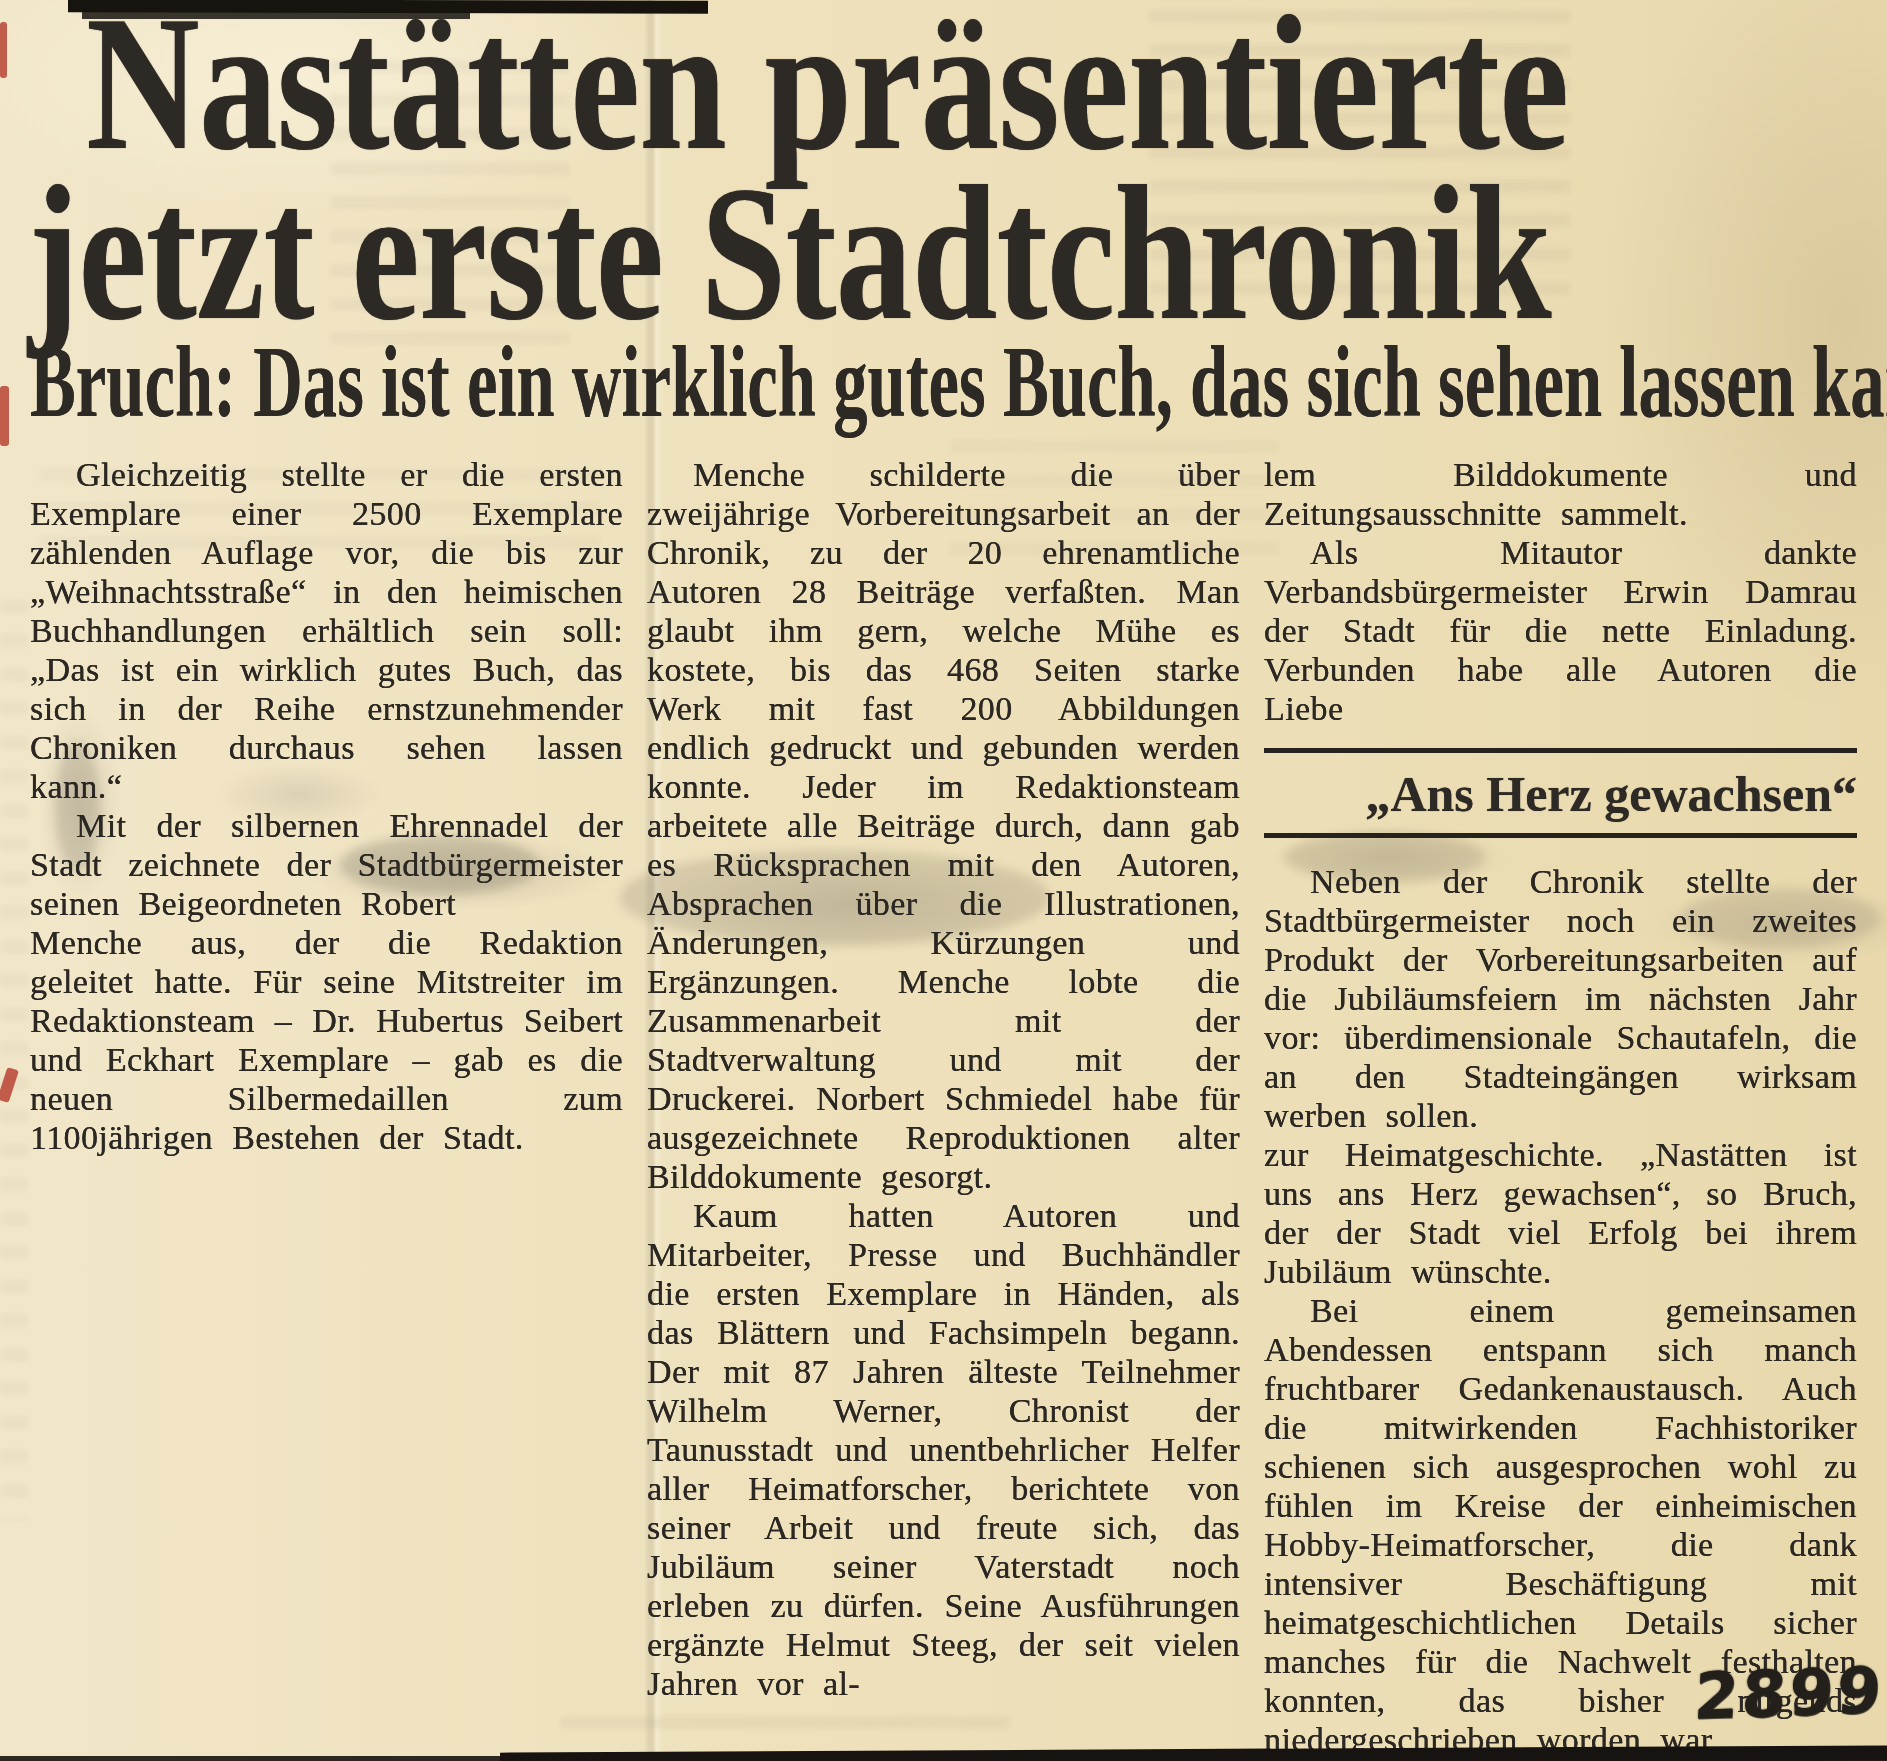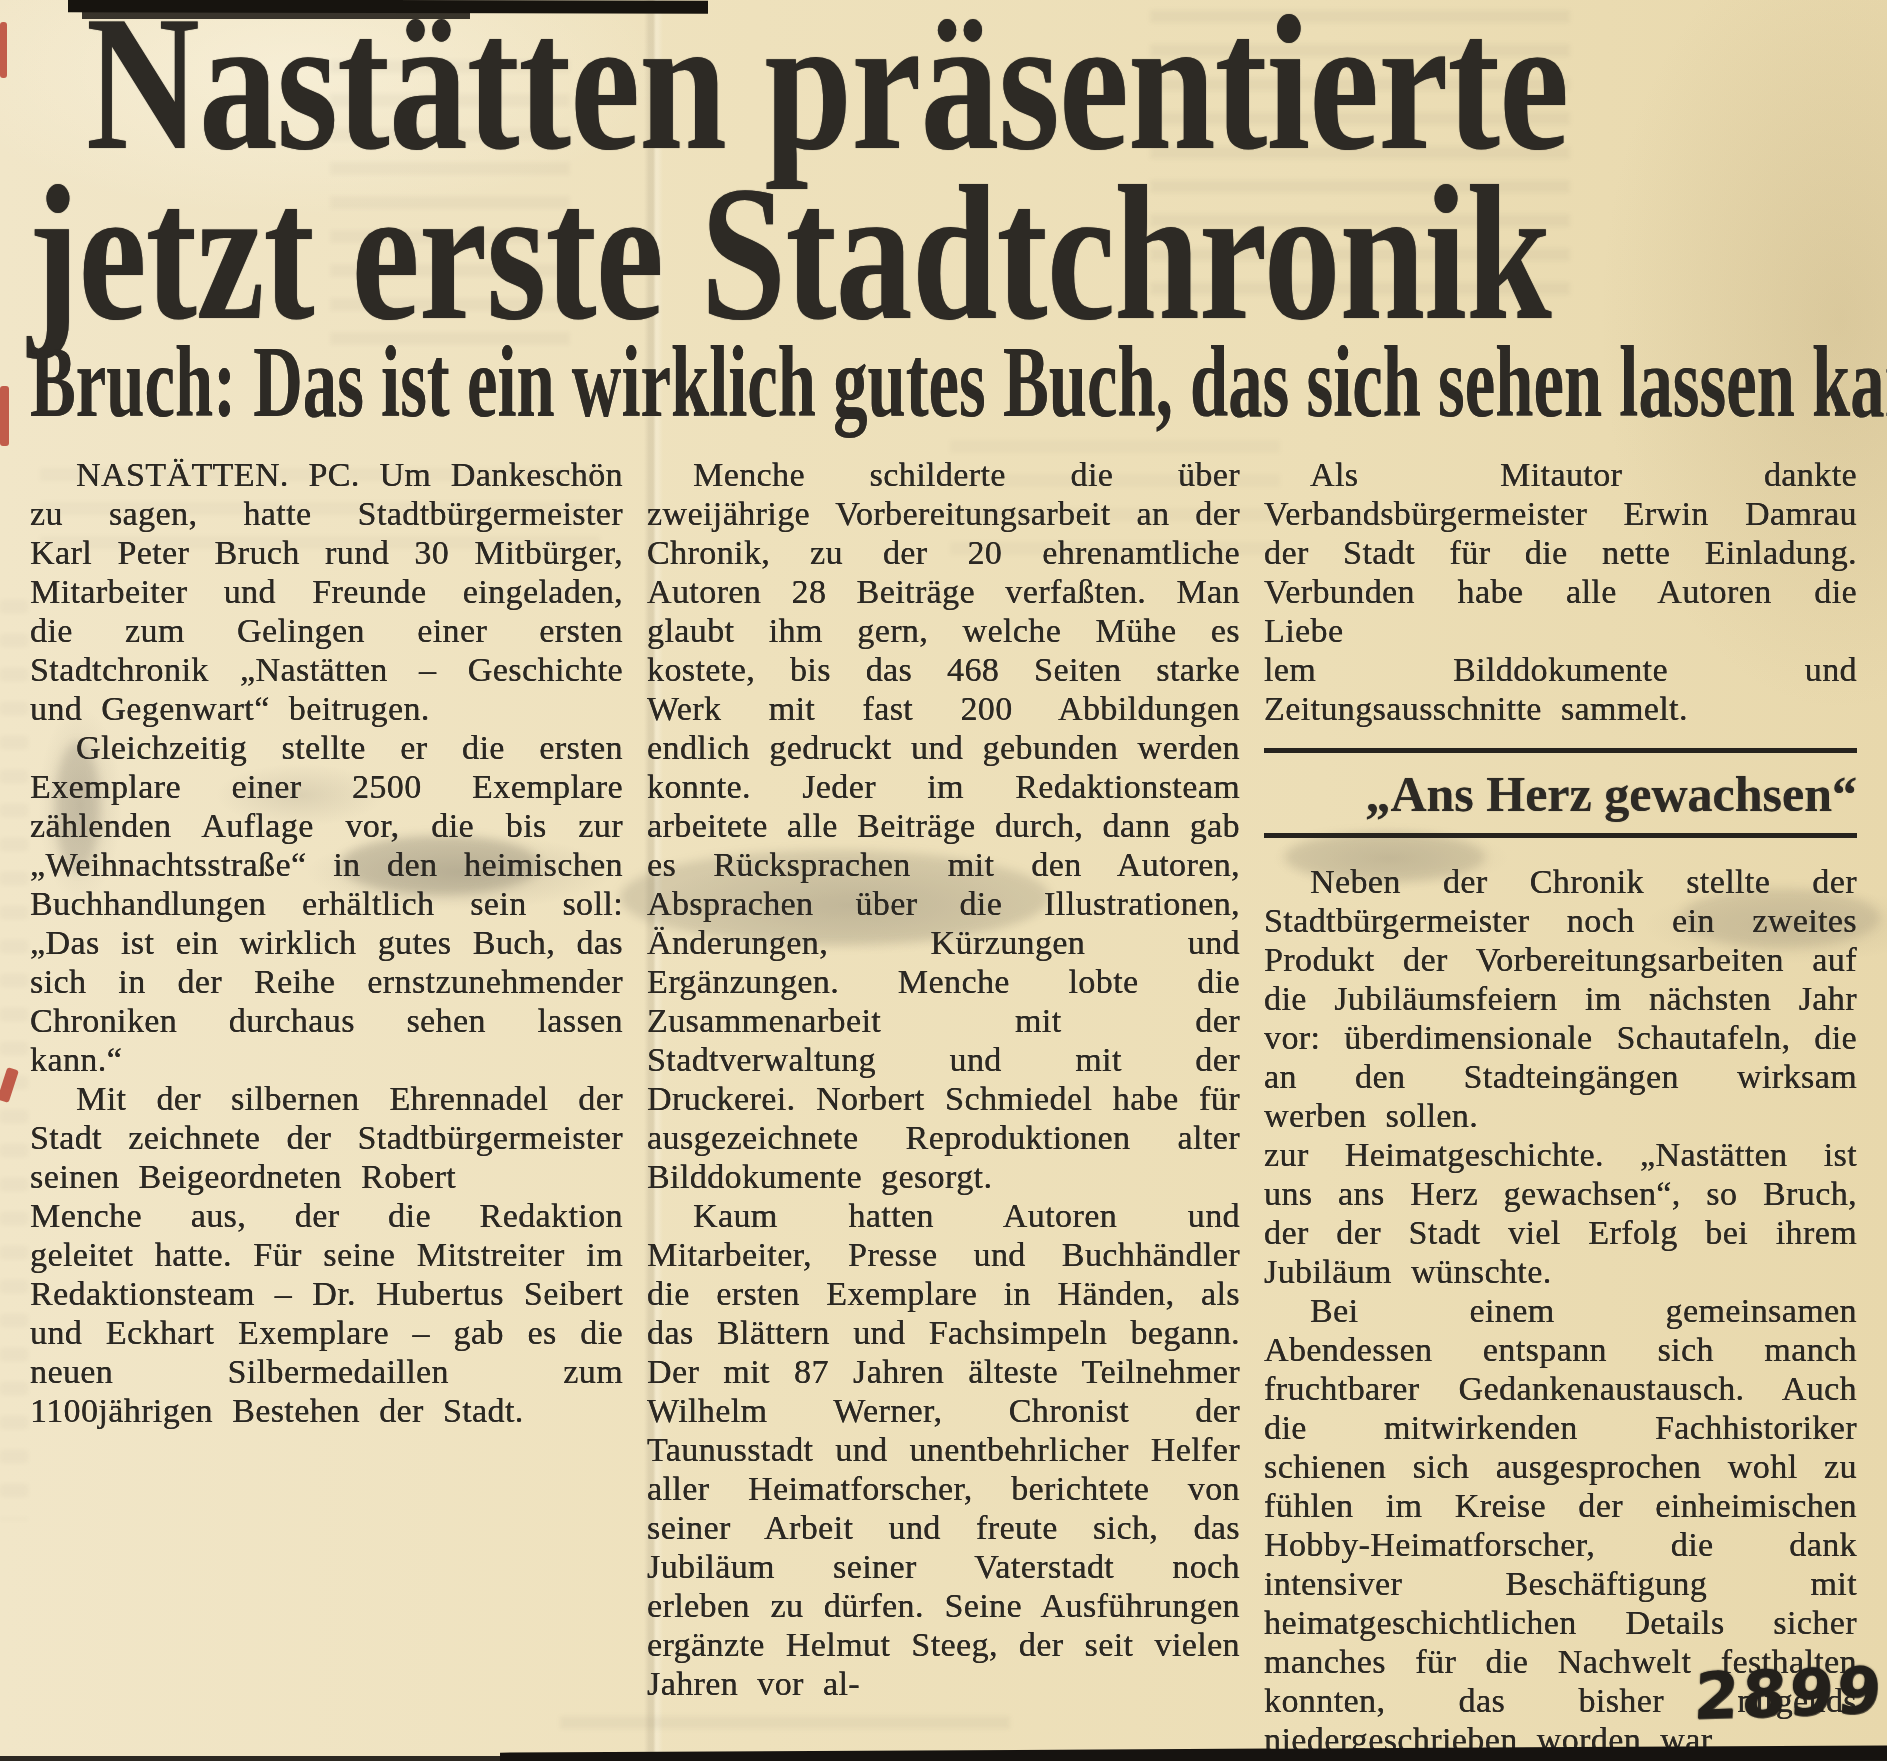"NASTÄTTEN. PC. Um Dankeschön zu" p.body-para { html: <p>NASTÄTTEN. PC. Um Dankeschön zu sagen, hatte Stadtbürgermeister Karl Peter Bruch rund 30 Mitbürger, Mitarbeiter und Freunde eingeladen, die zum Gelingen einer ersten Stadtchronik „Nastätten – Geschichte und Gegenwart“ beitrugen.</p> -> none }
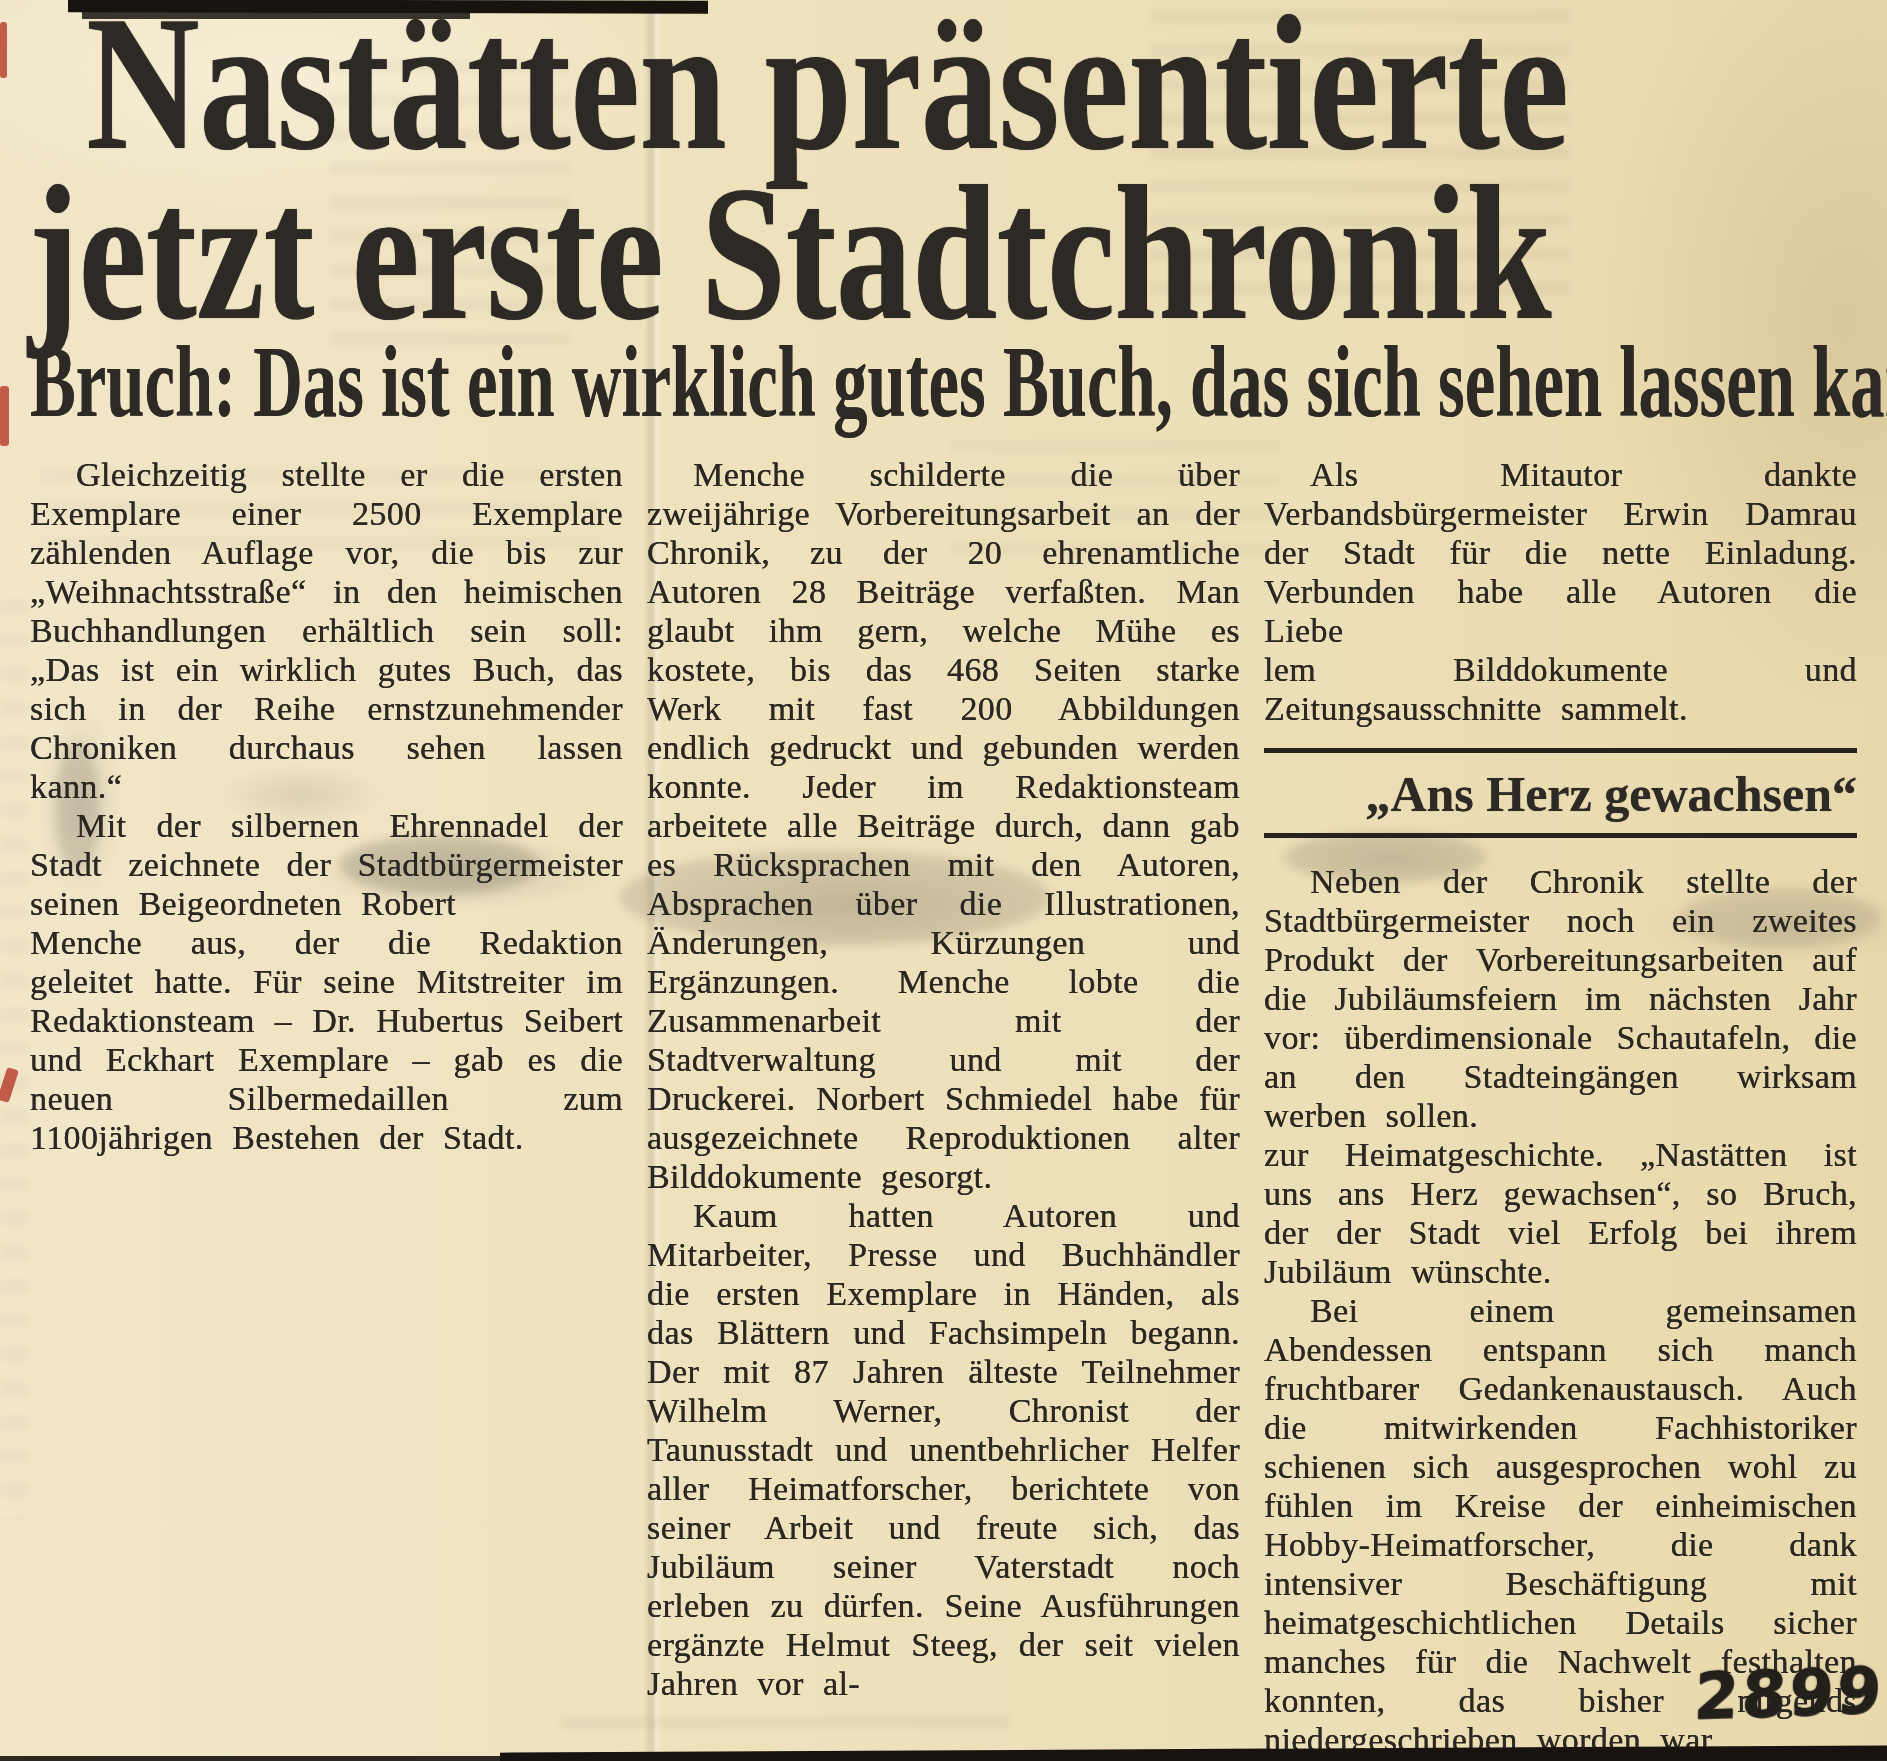"Als Mitautor dankte" p.body-para { order: before "lem Bilddokumente und" -> after "lem Bilddokumente und" }
